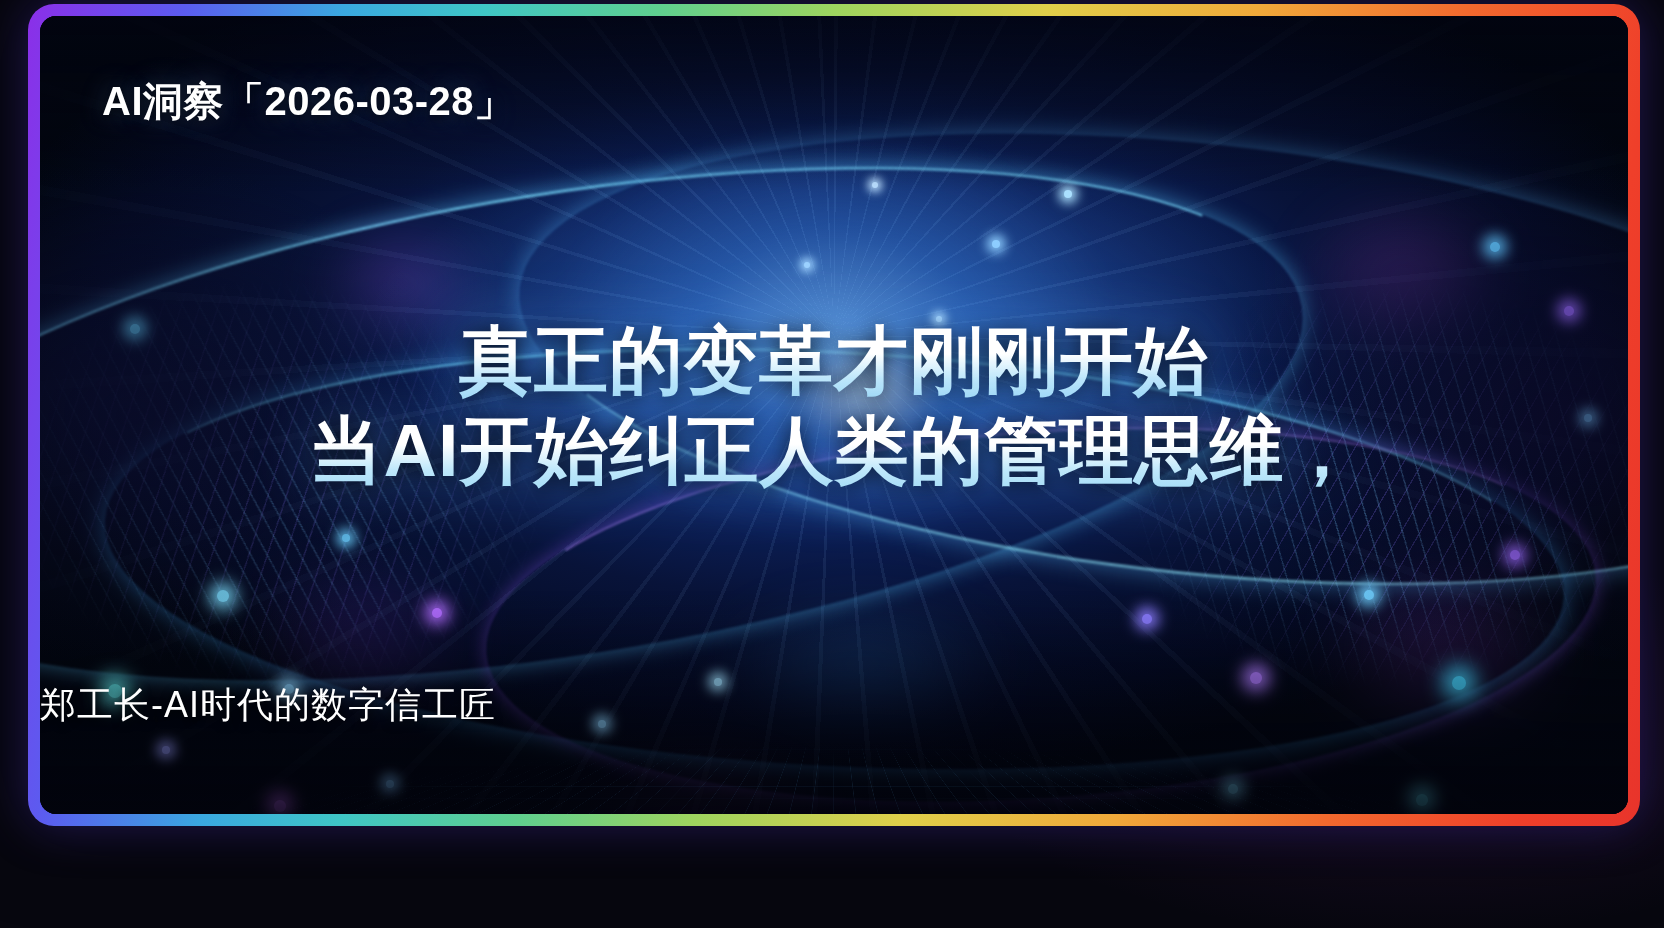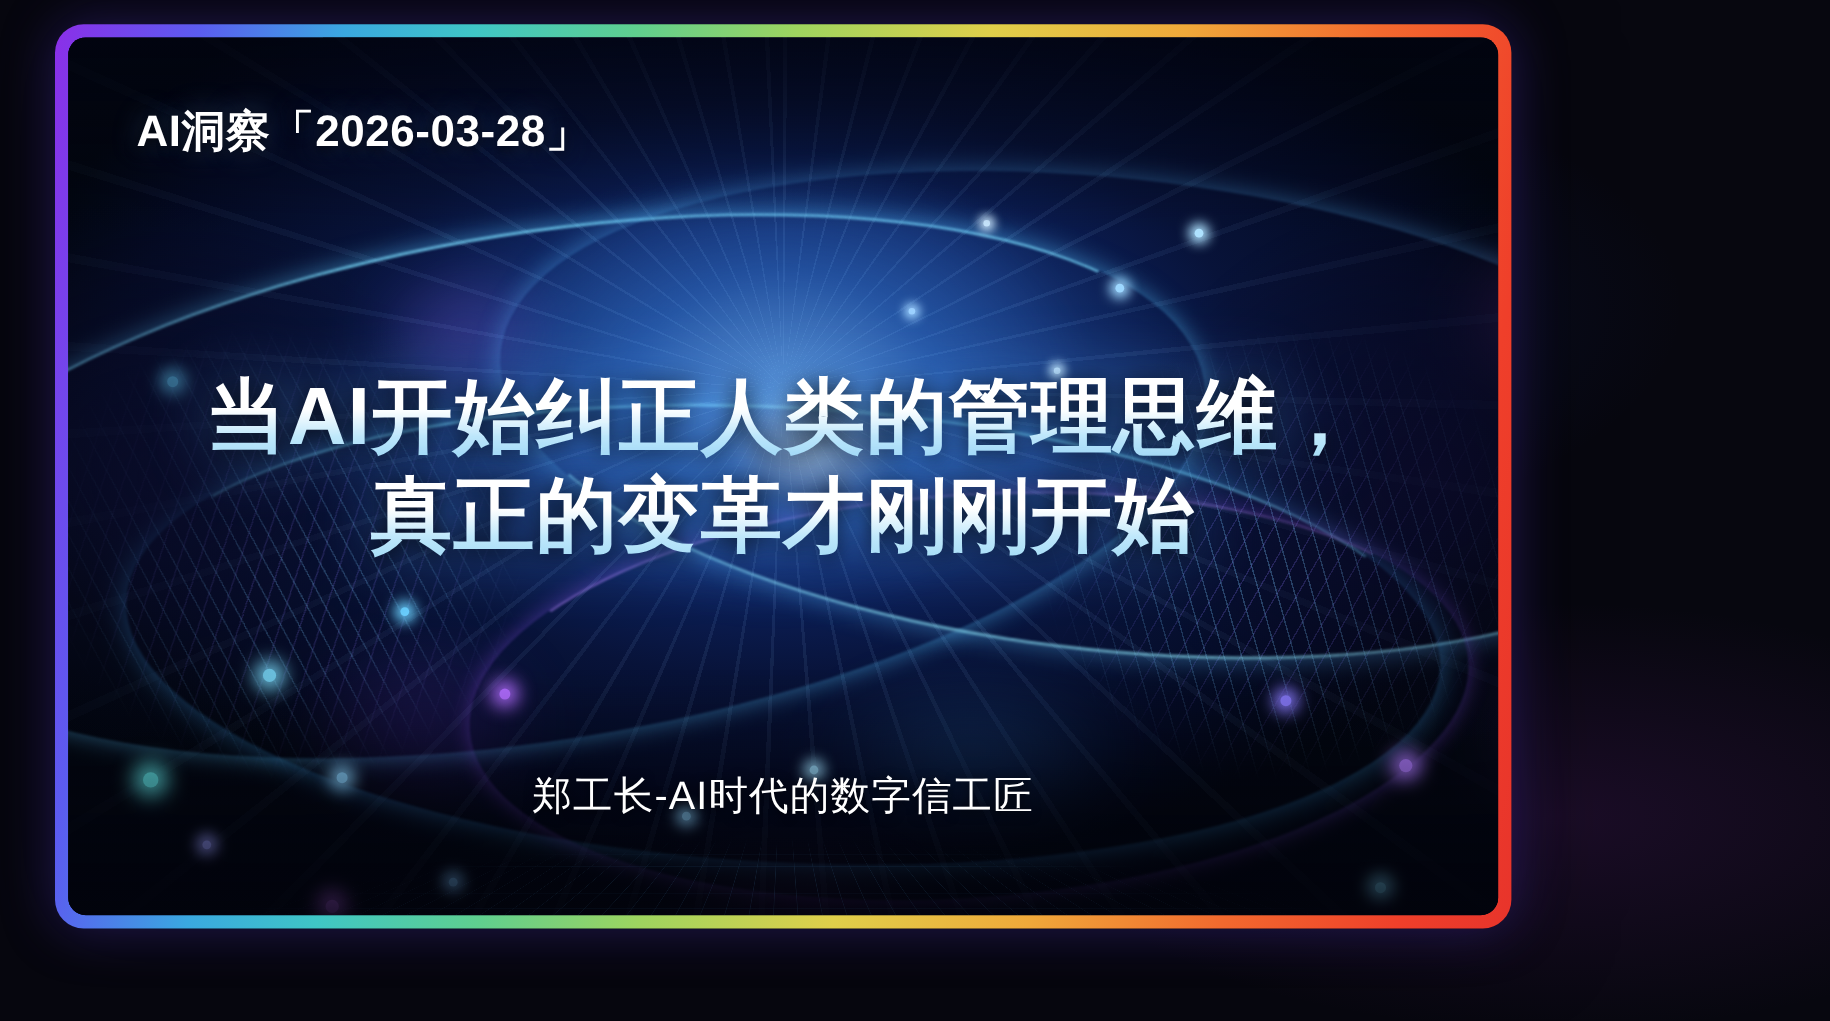"AI洞察「2026-03-28」" .frame { margin-left: 22px -> none; top: 22px -> 4px; width: 1324px -> 1612px }
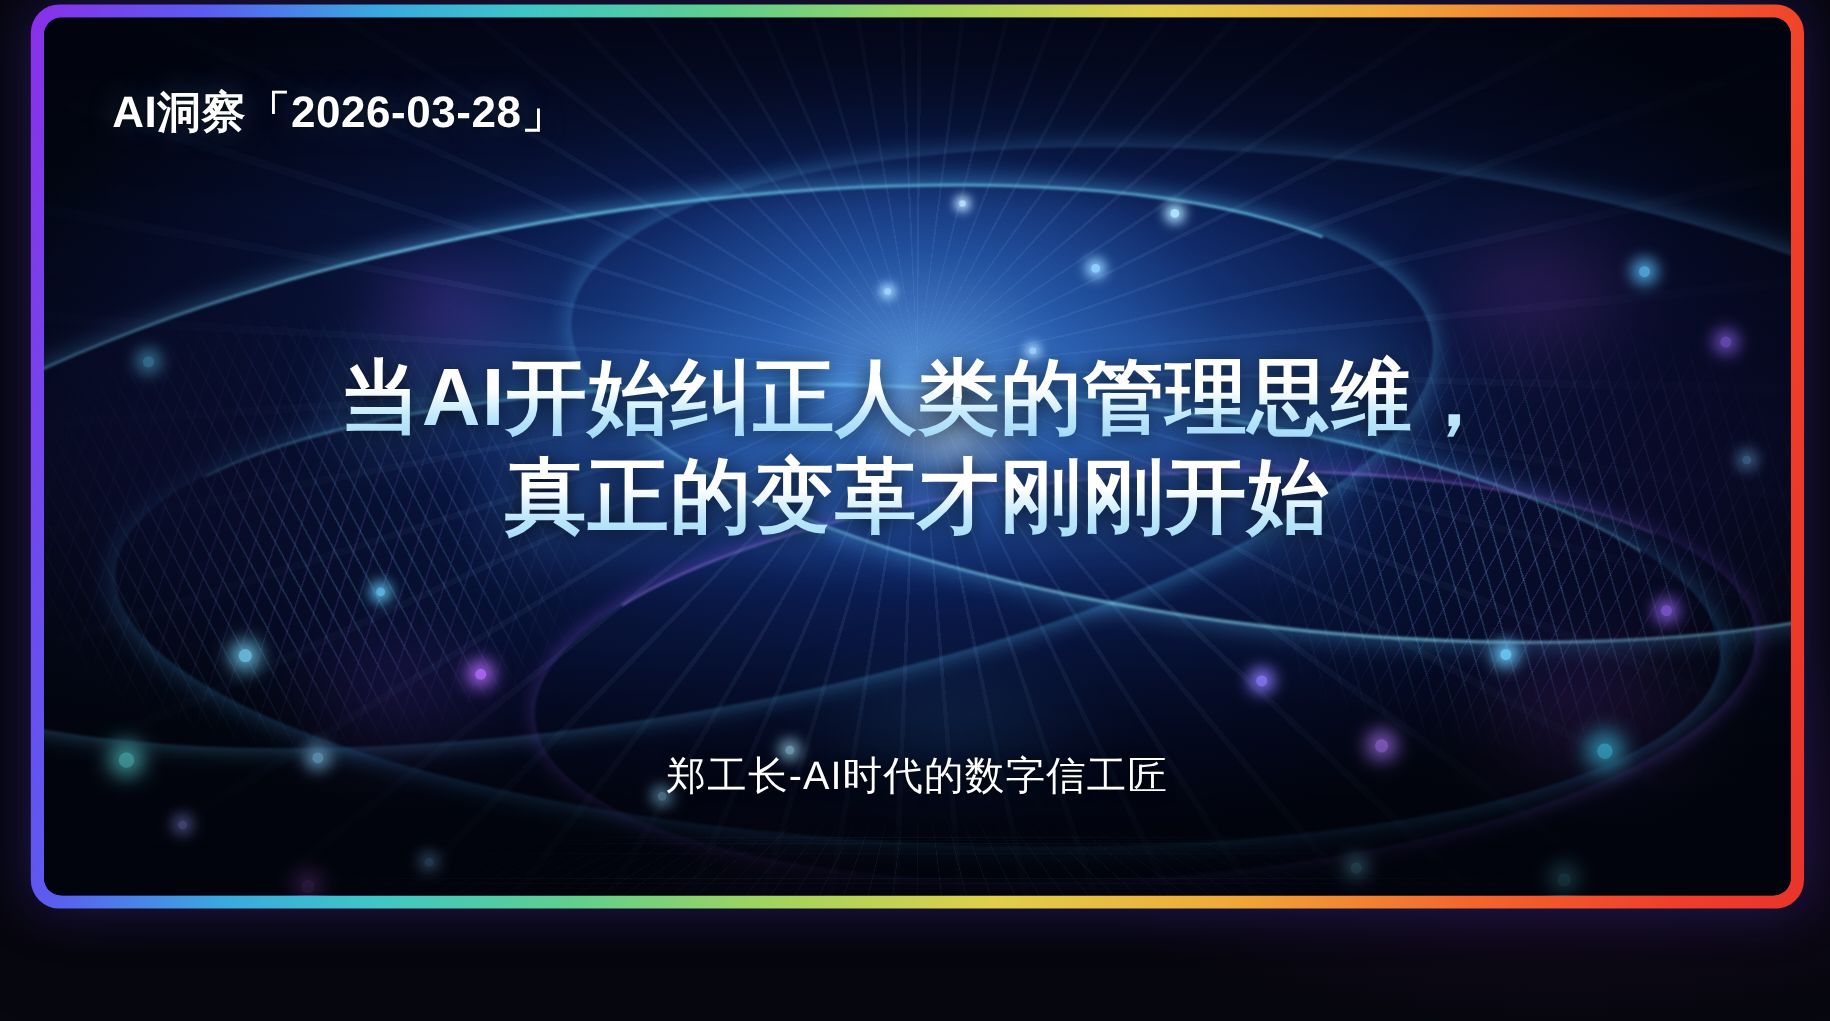"当AI开始纠正人类的管理思维，" span.line { order: before "真正的变革才刚刚开始" -> after "真正的变革才刚刚开始" }
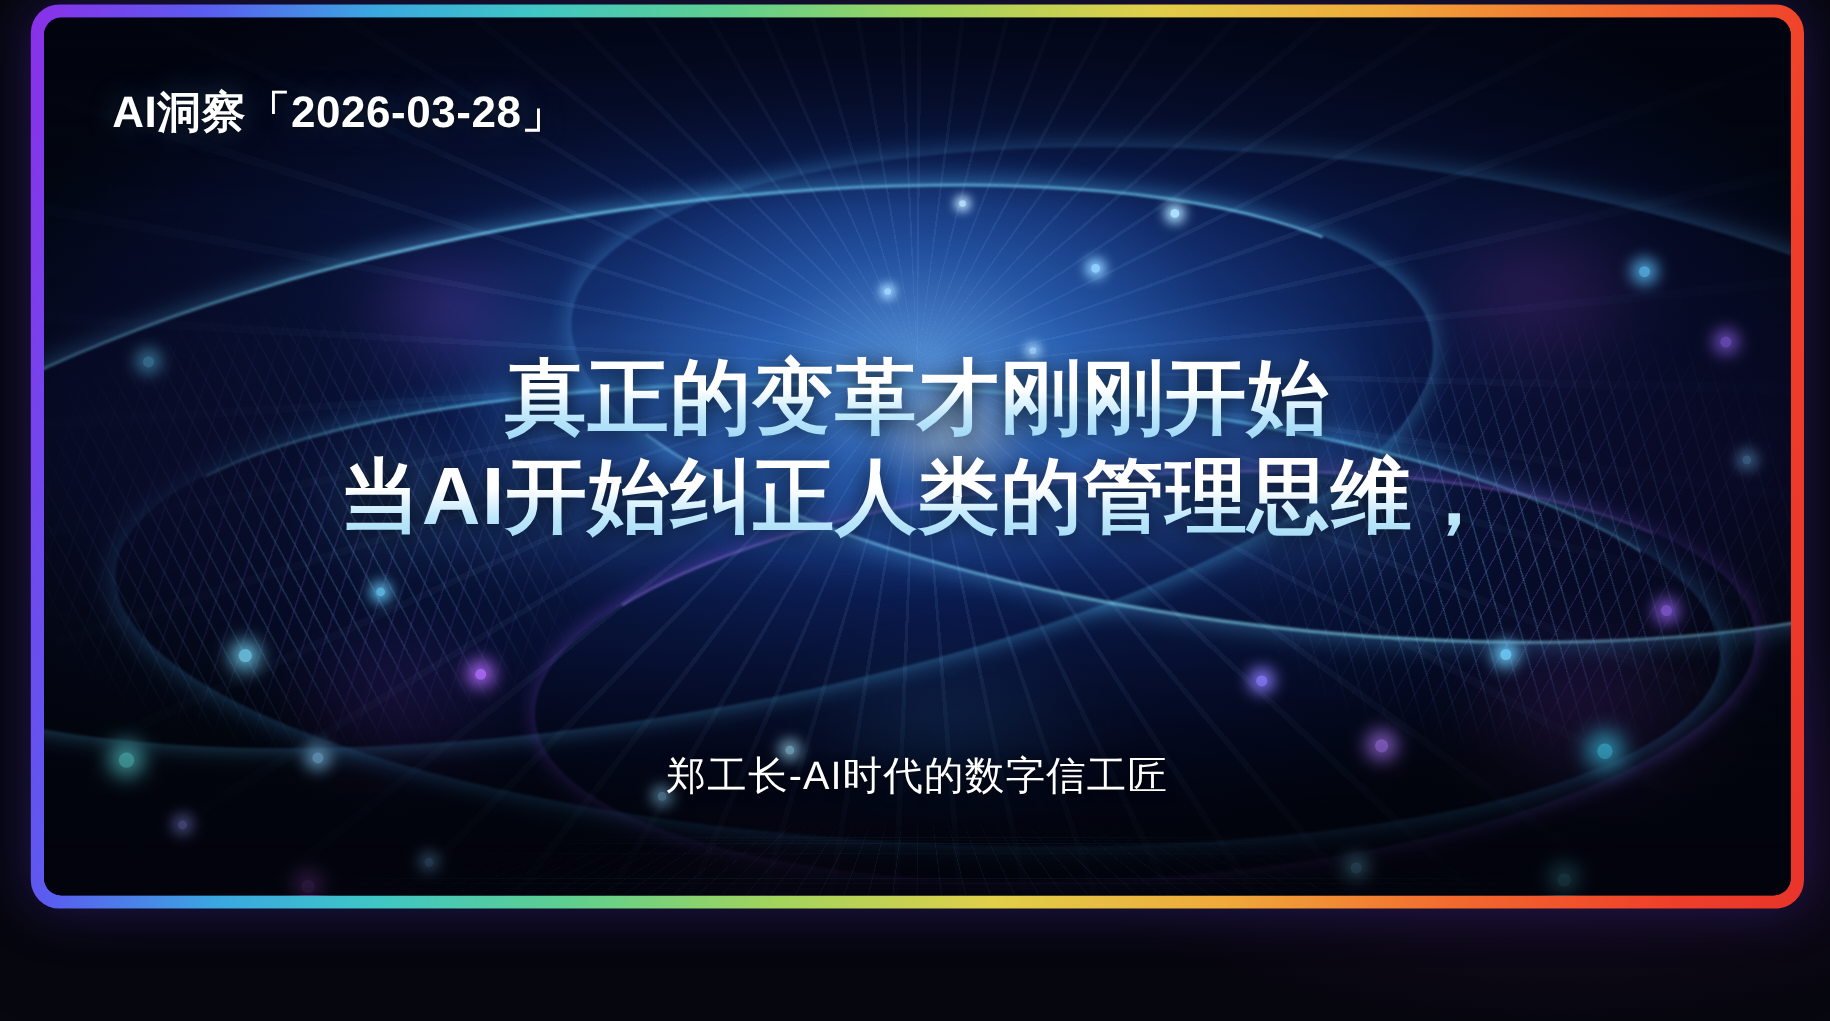"郑工长-AI时代的数字信工匠" .footer { text-align: center -> none }
